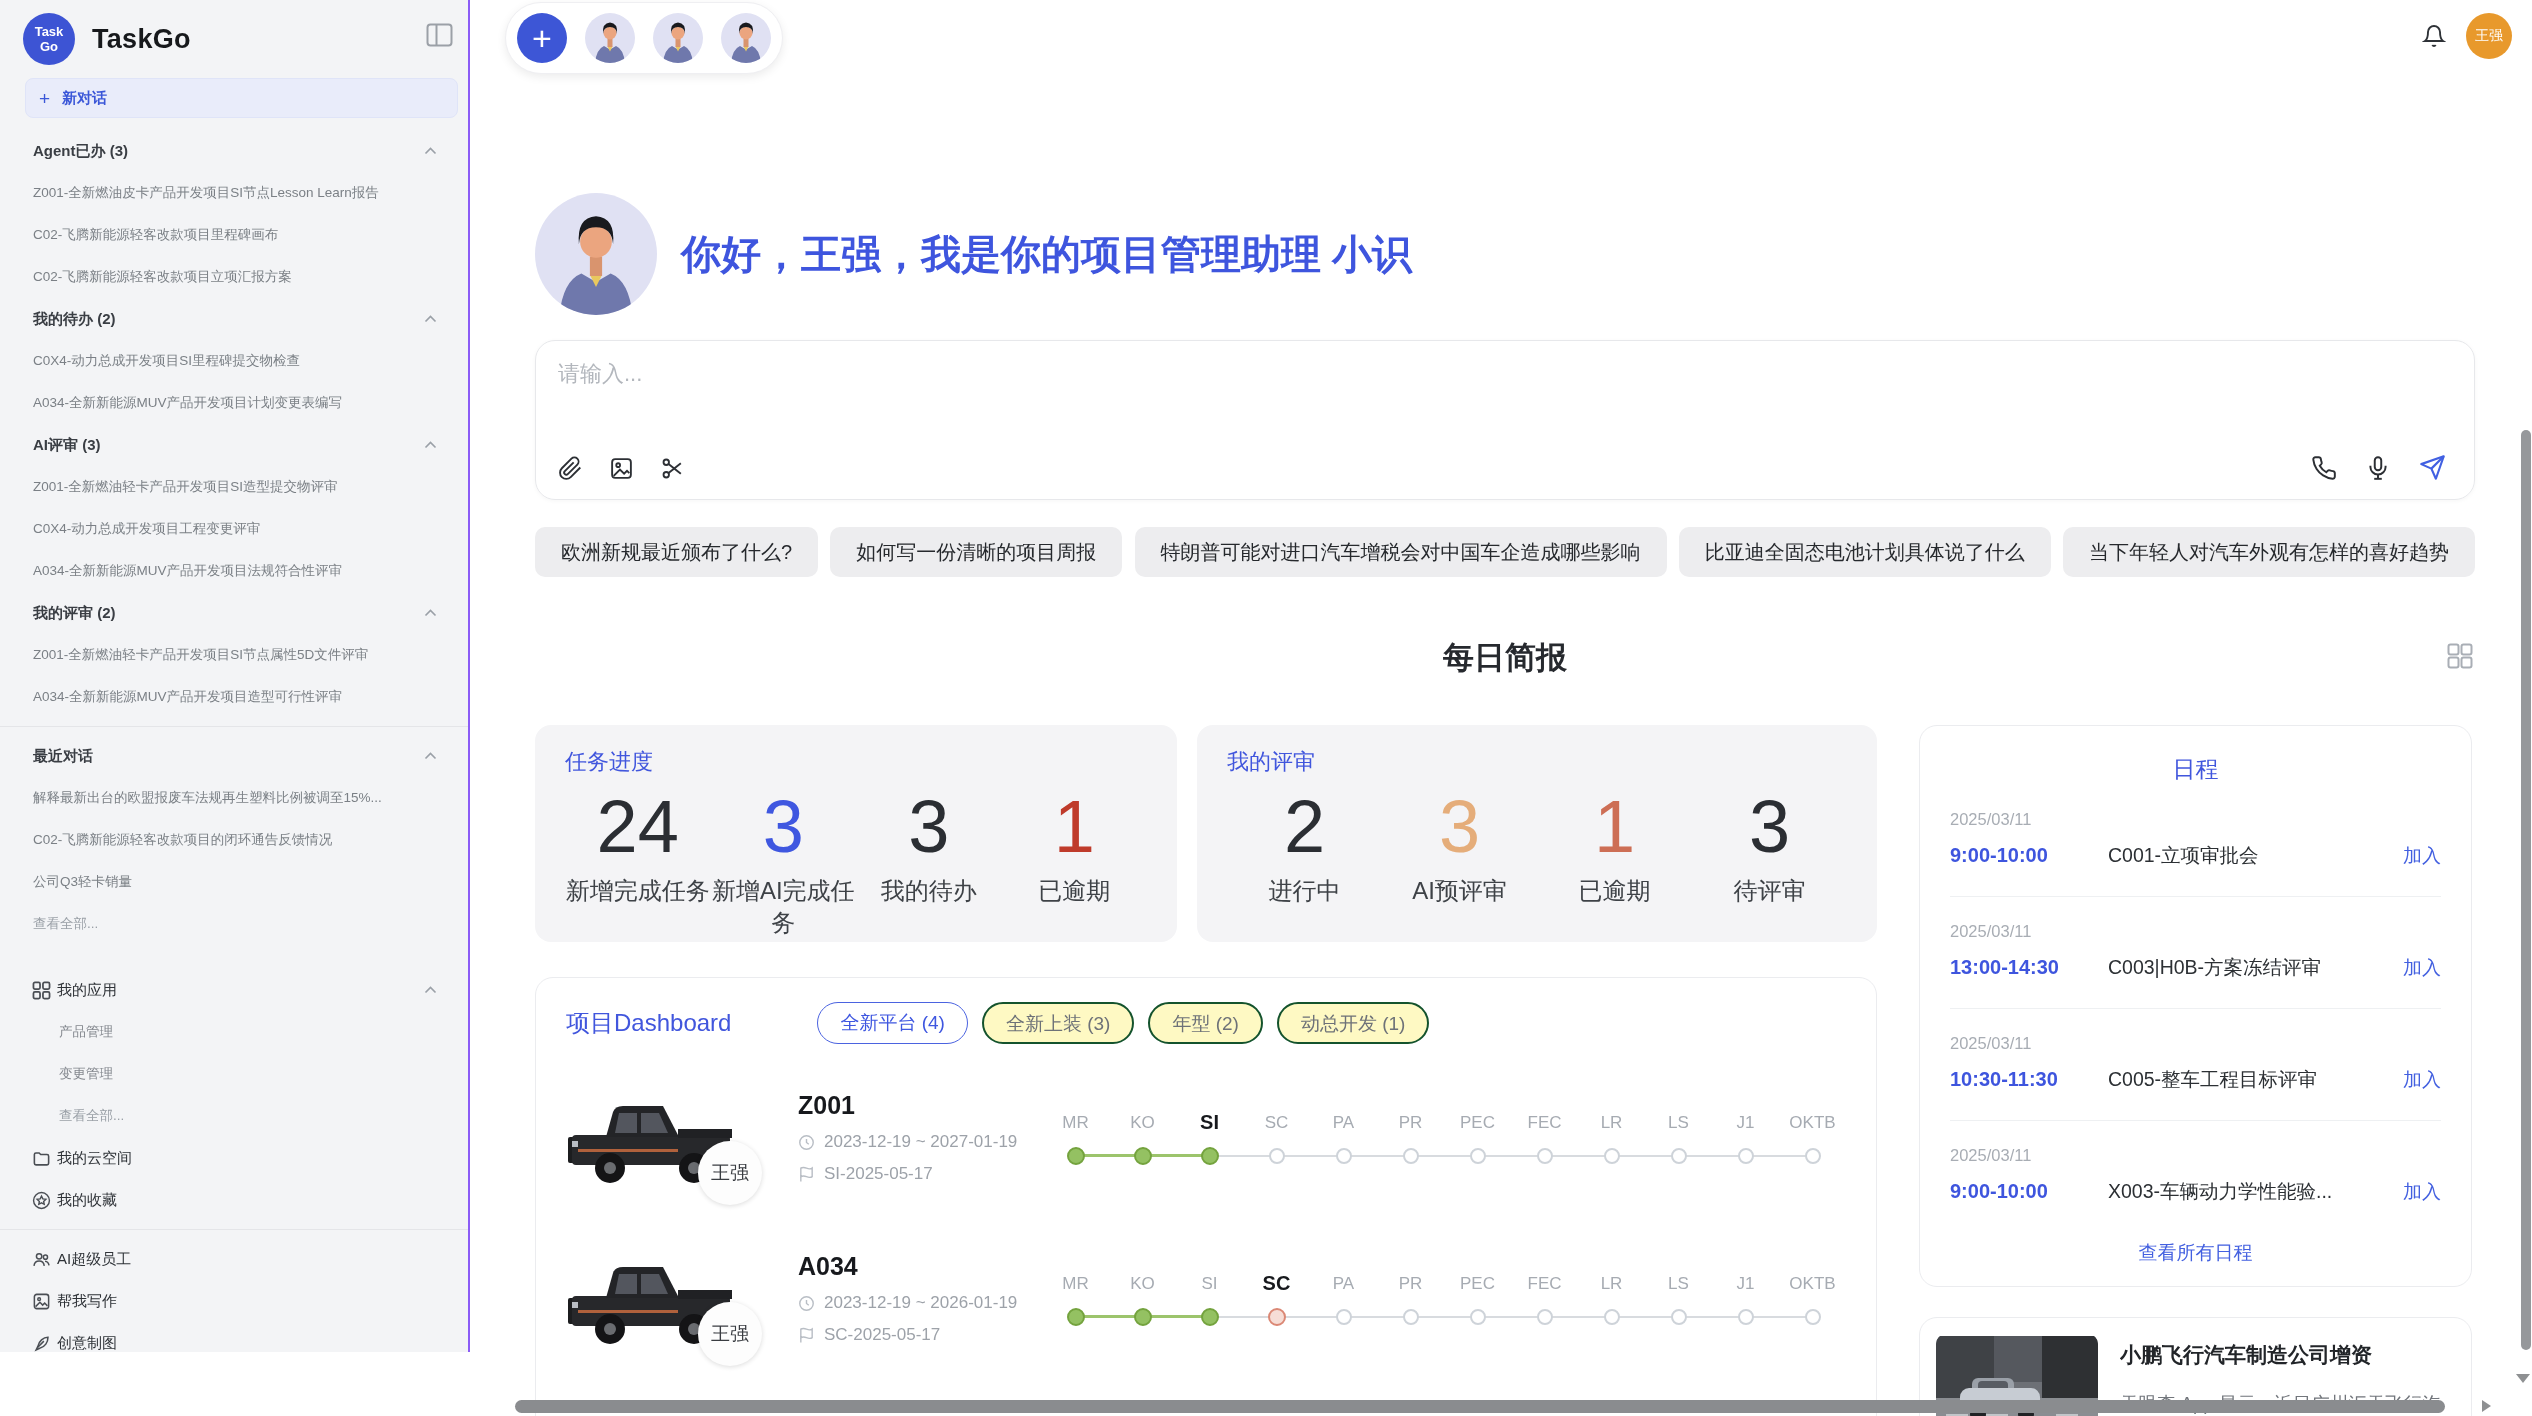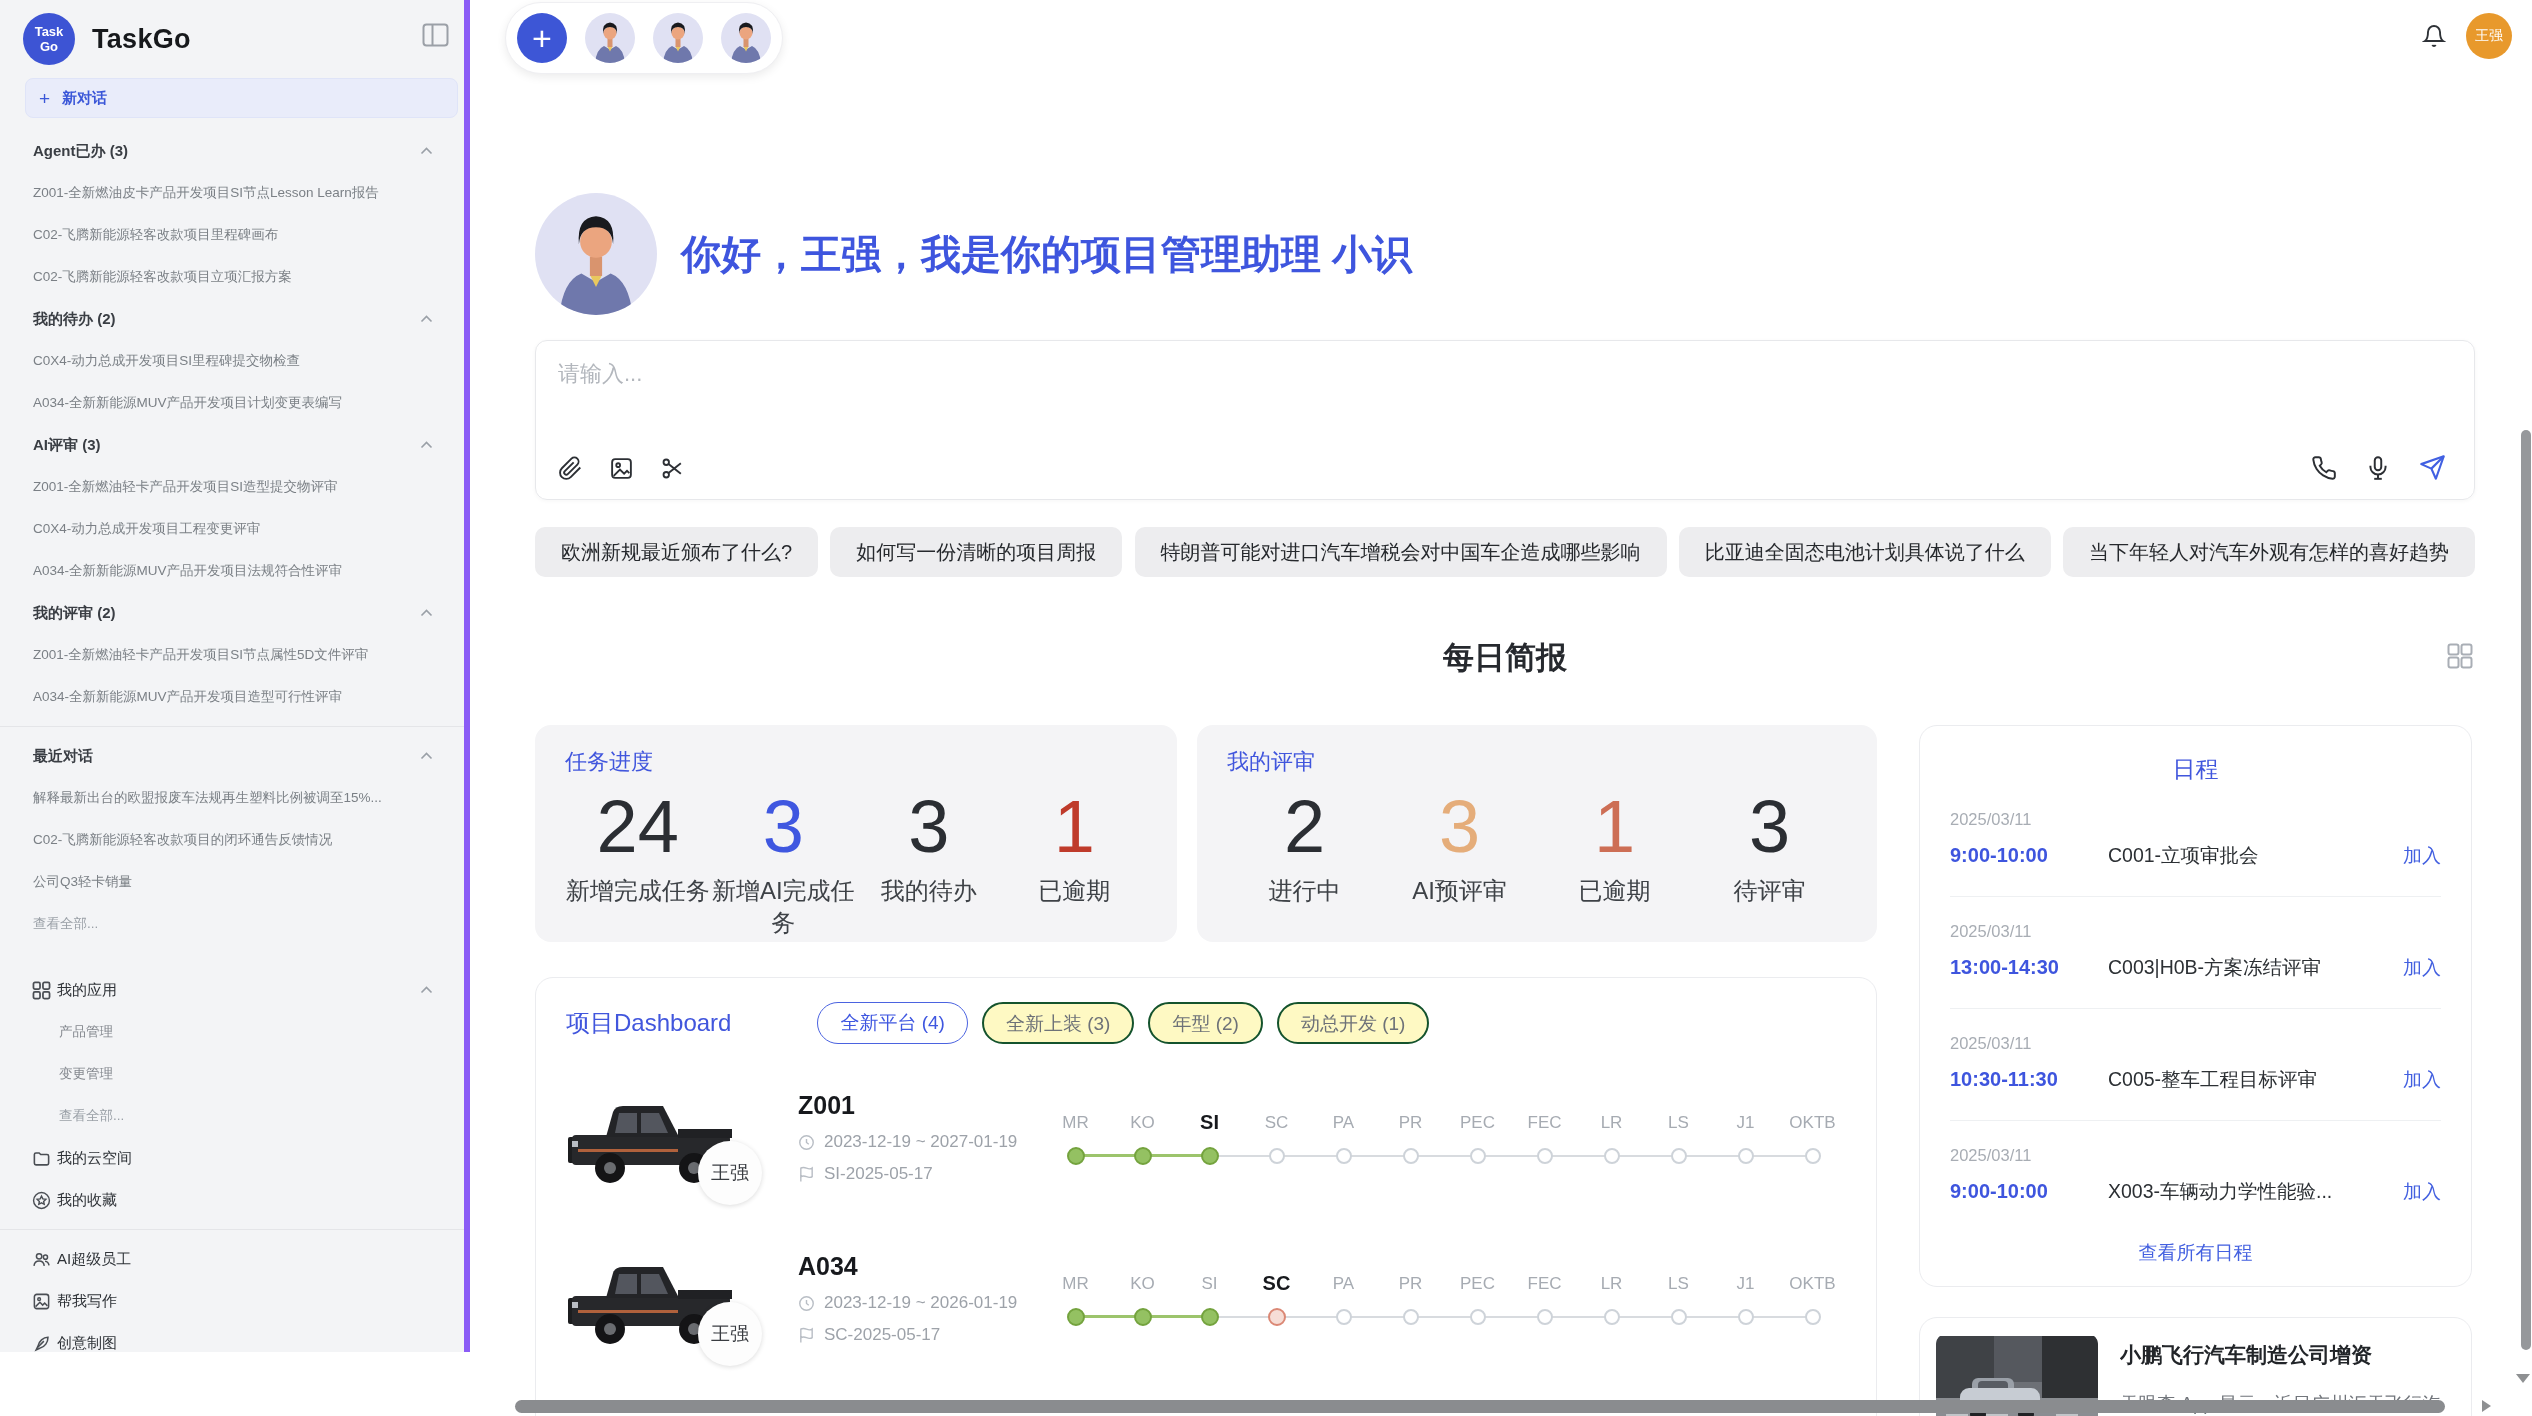"Task" .sidebar { border-right: 6px solid #8b5cf6 -> 2px solid #8b5cf6 }
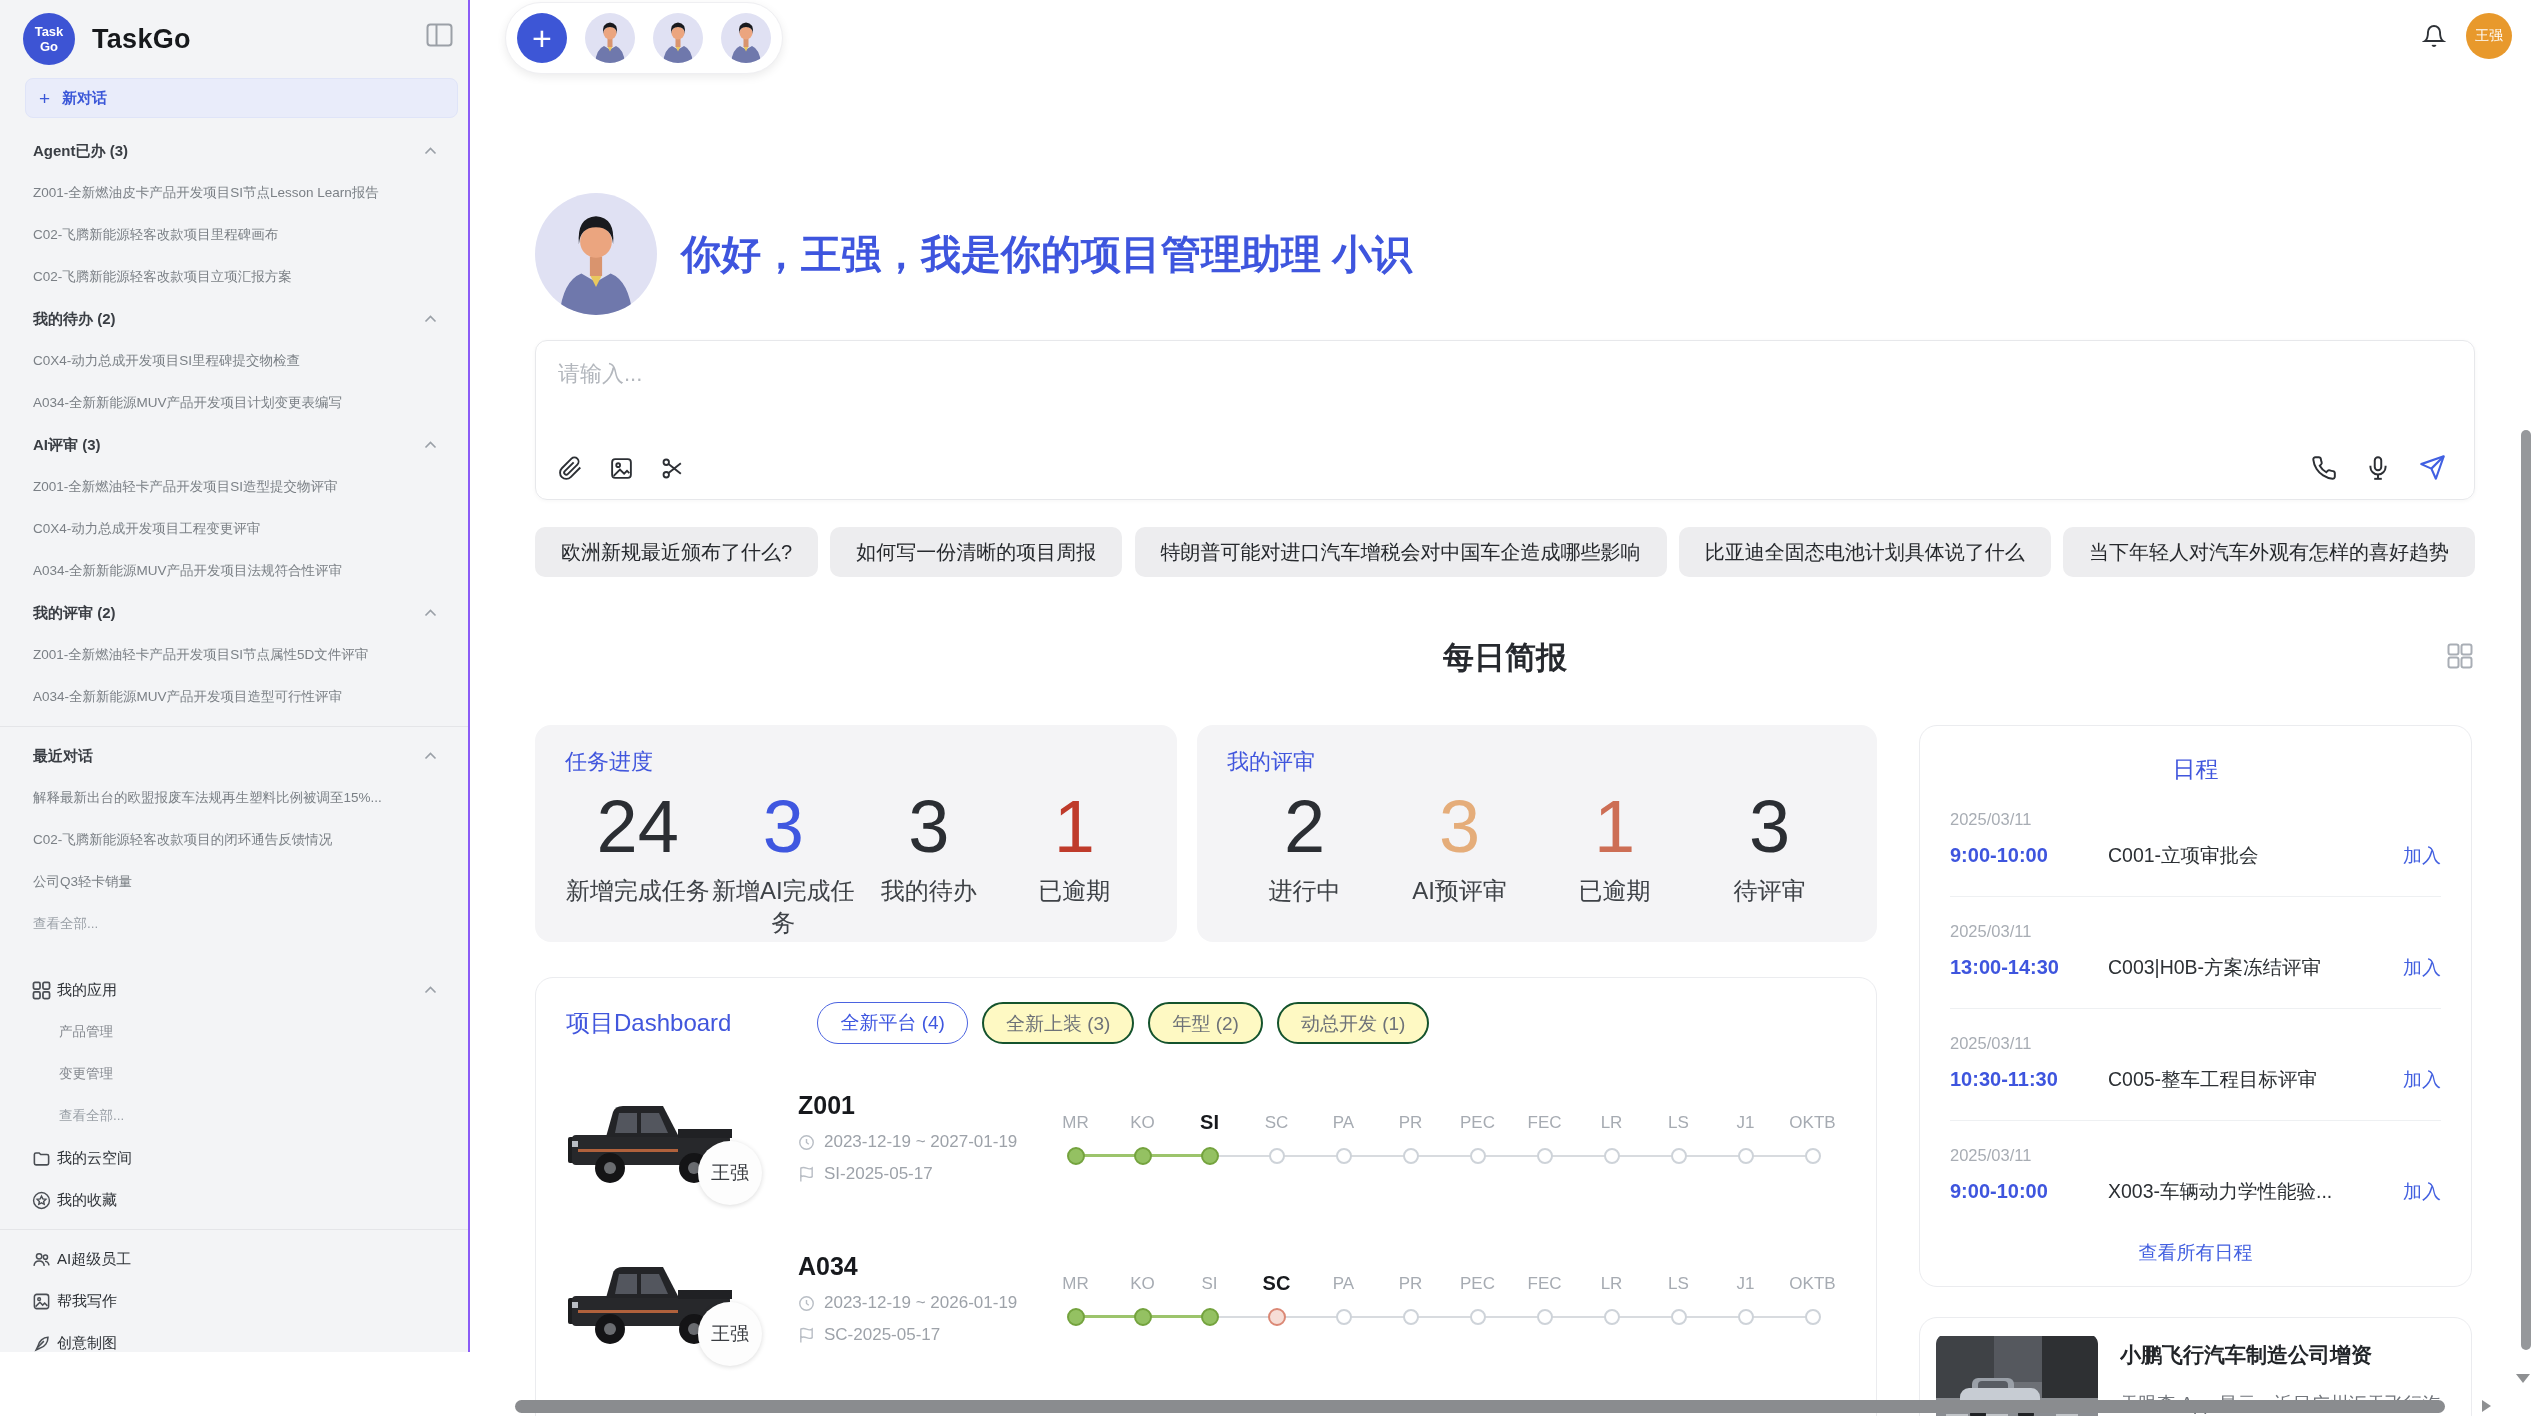"请输入..." .composer { border-radius: 12px -> 20px }
